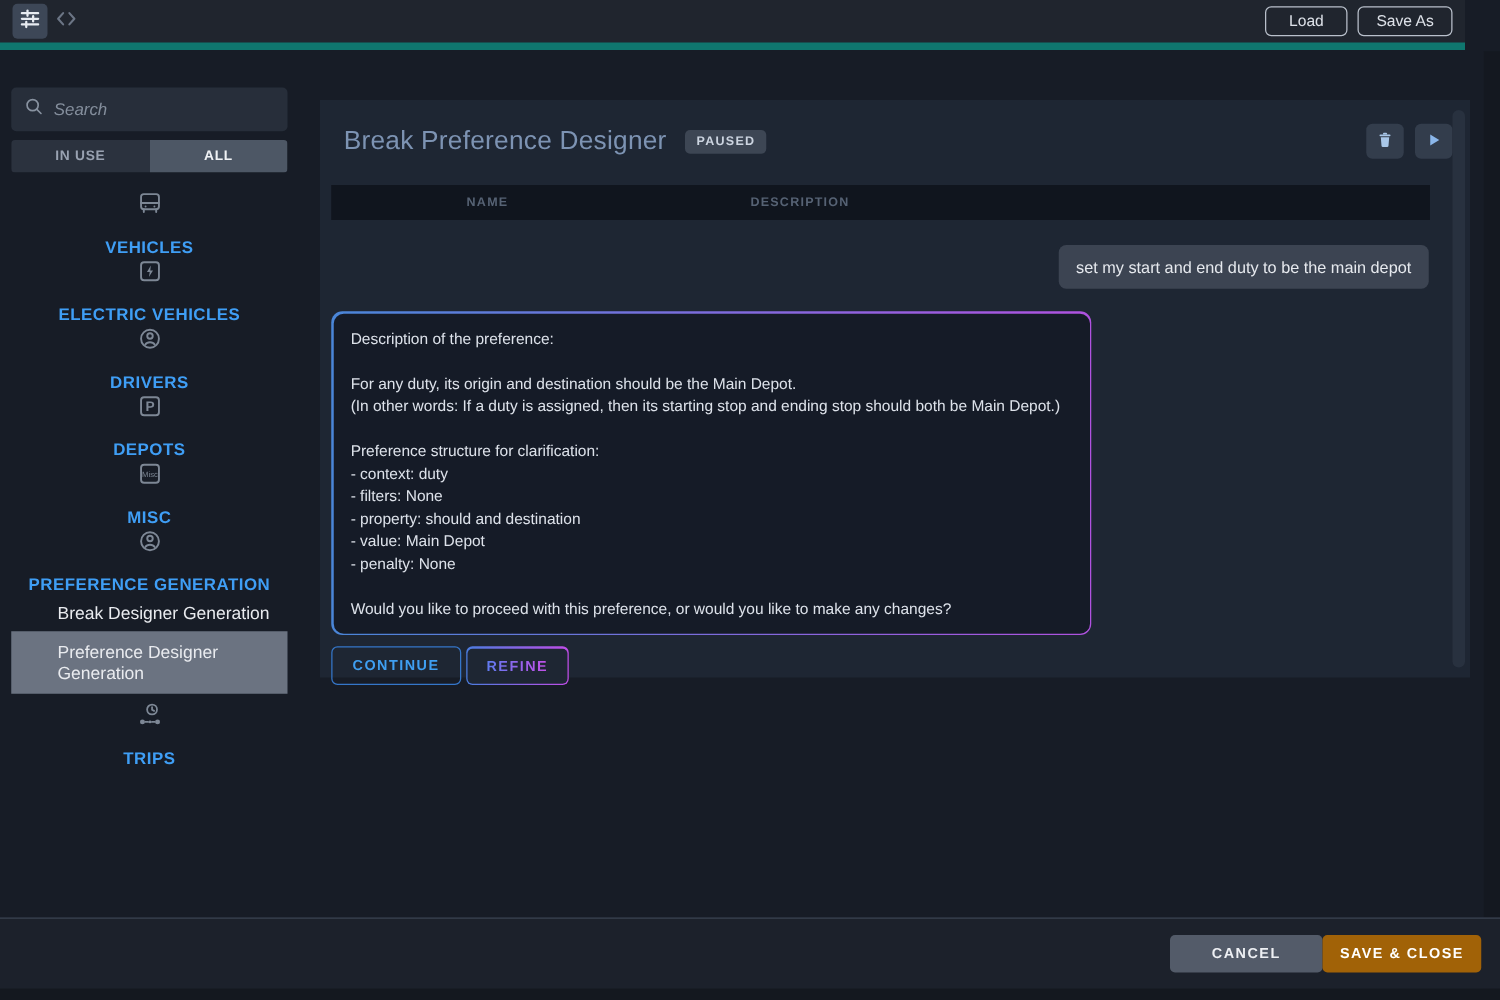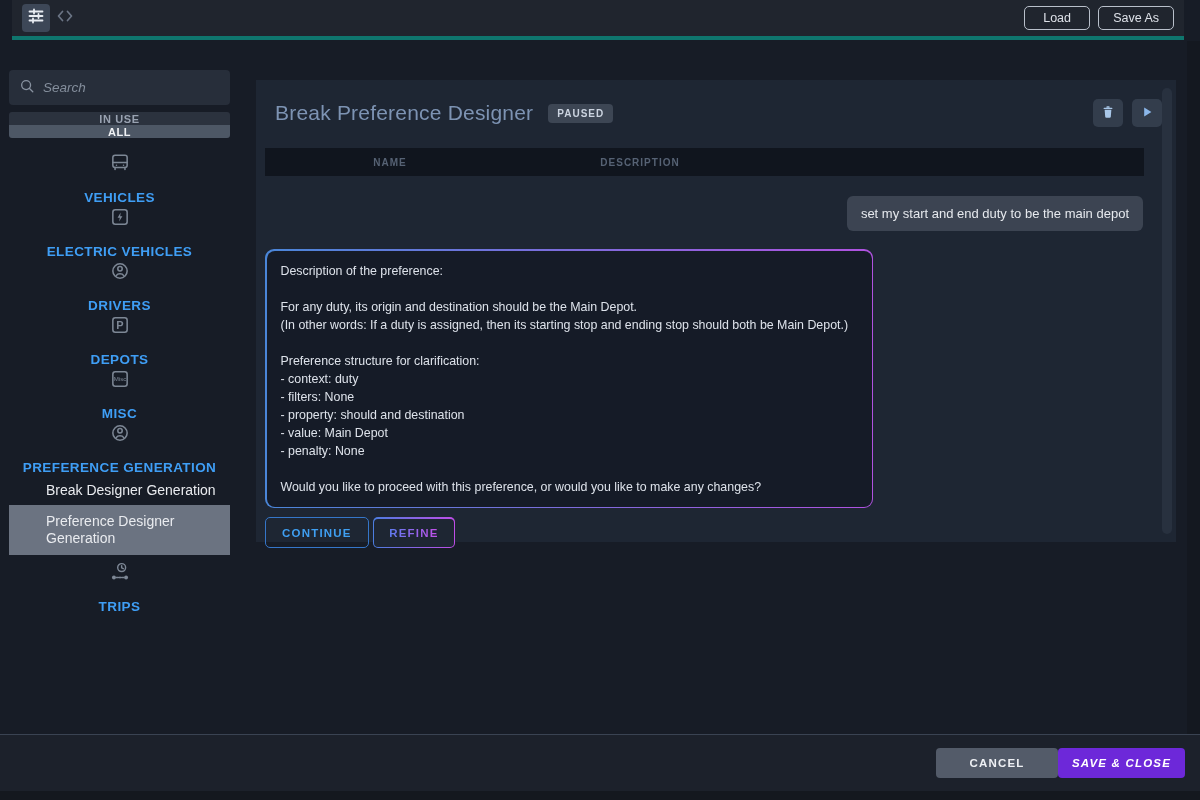"Load" .topbar { border-bottom: 4px solid #0f766e -> 6px solid #0f766e; left: 12px -> 0 }
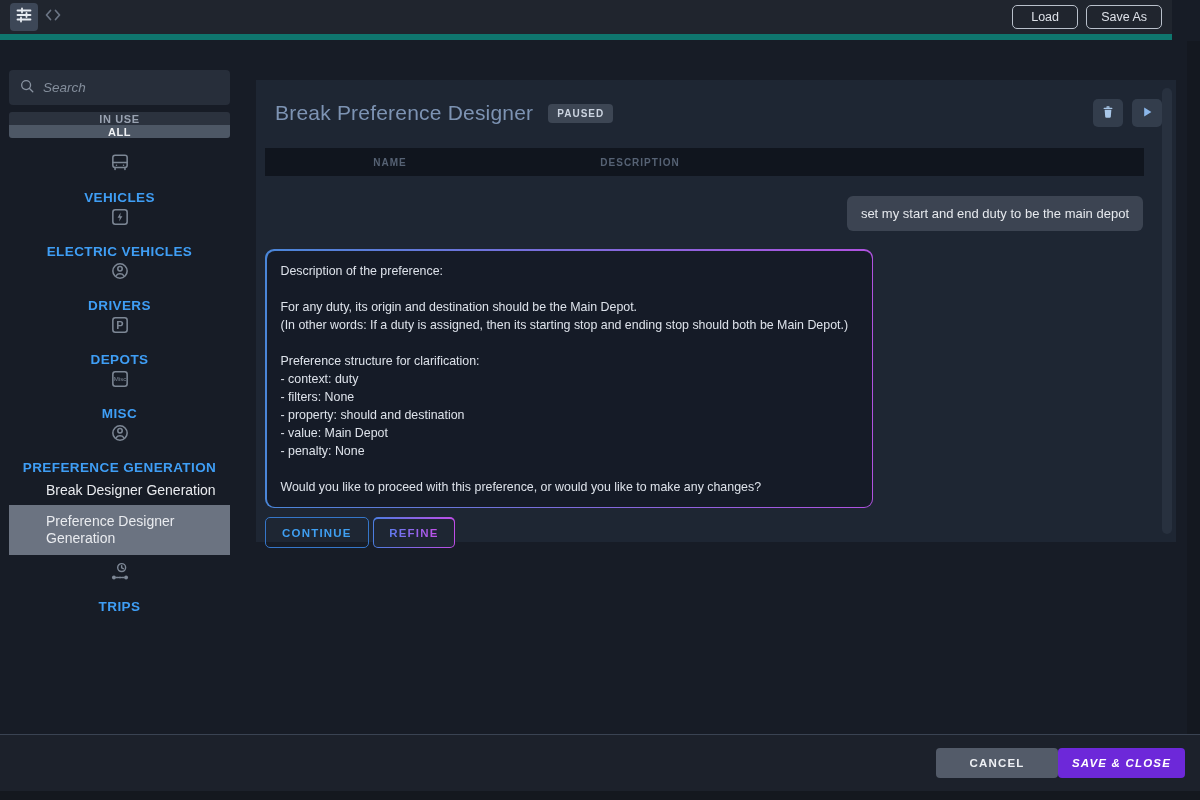"IN USE" .seg-toggle { flex-direction: column -> none }
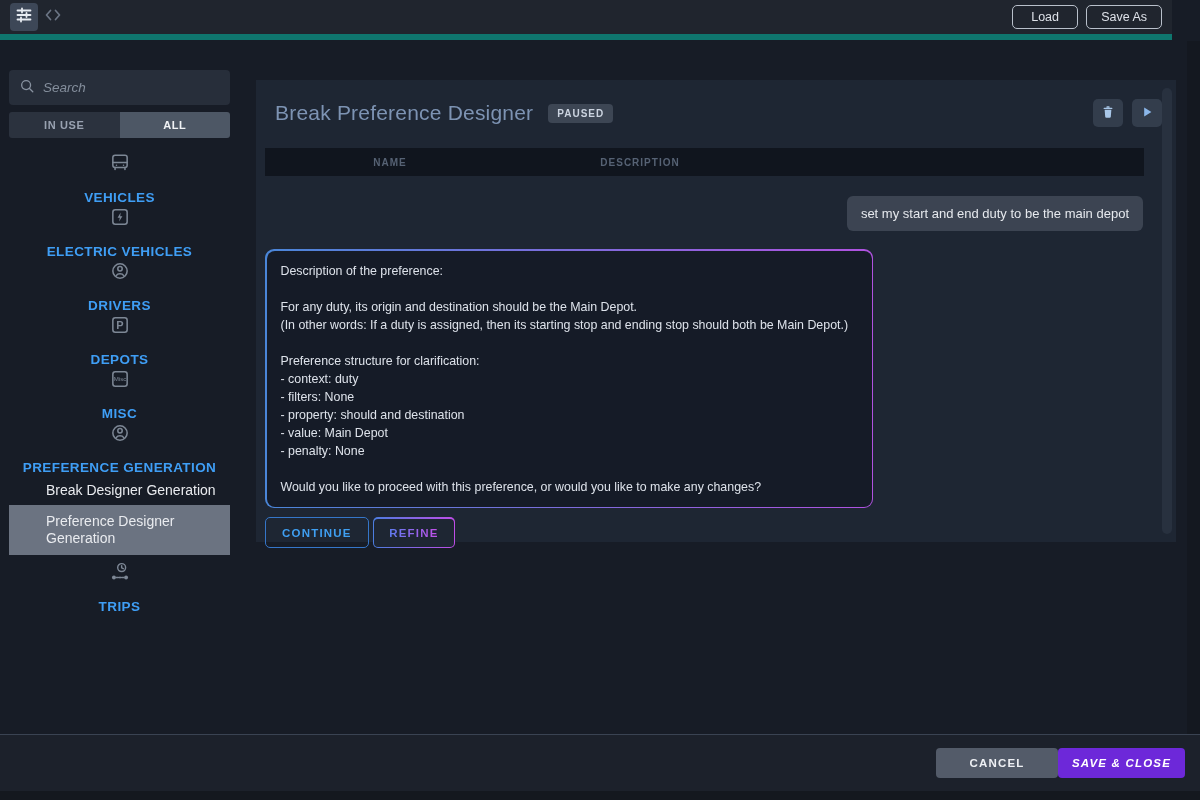"SAVE & CLOSE" .btn-save { background: #6d28d9 -> #a16207; font-style: italic -> none }
